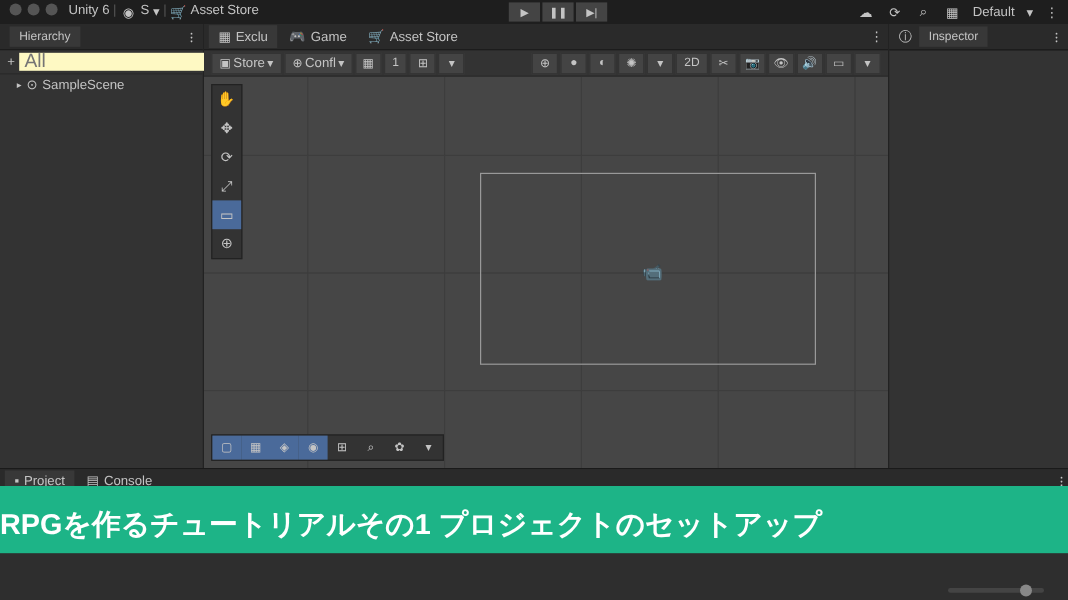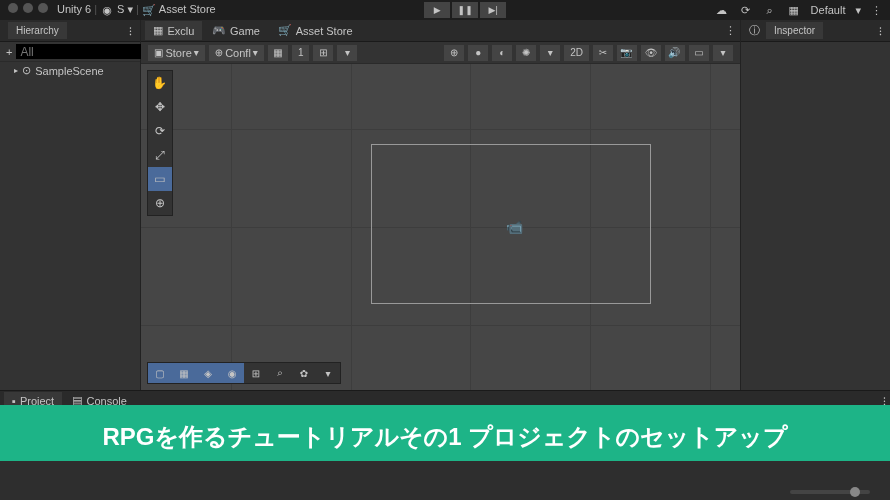"Hierarchy" .hierarchy { width: 141px -> 170px }
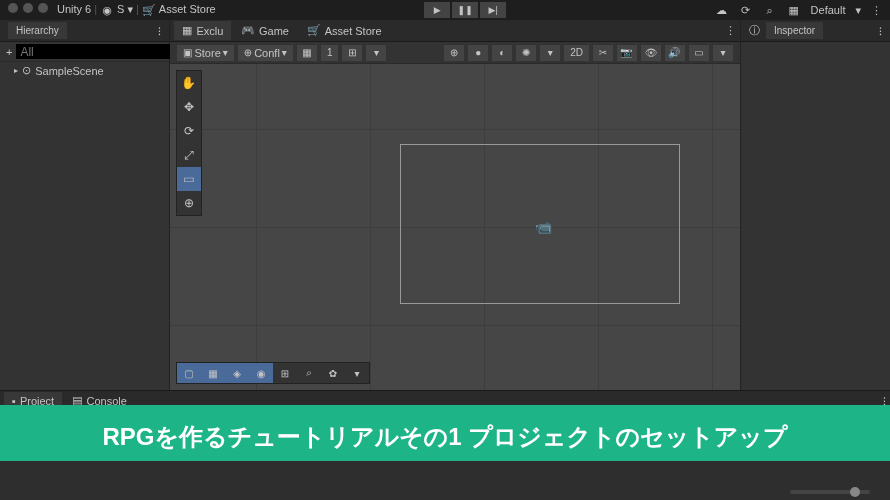"All" .search-h { background: #000000 -> #fef9c3; font-size: 12px -> 16px }
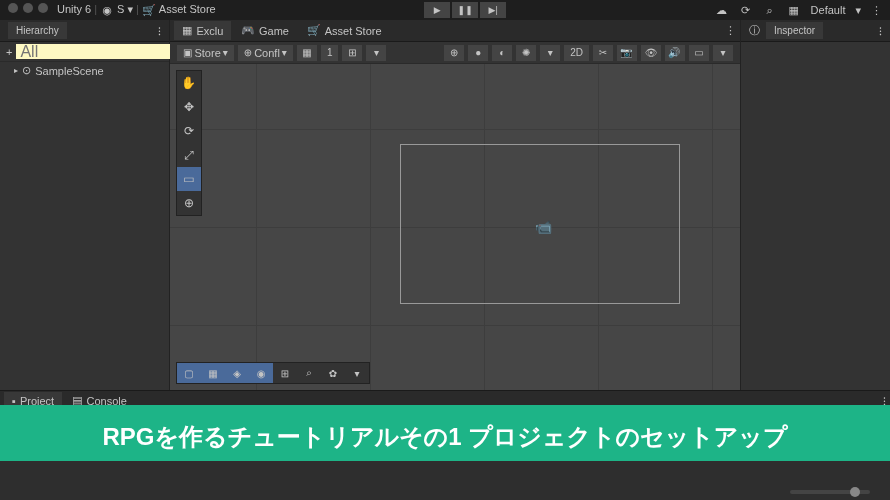"RPGを作るチュートリアルその1 プロジェクトのセットアップ" .banner { justify-content: center -> none }
